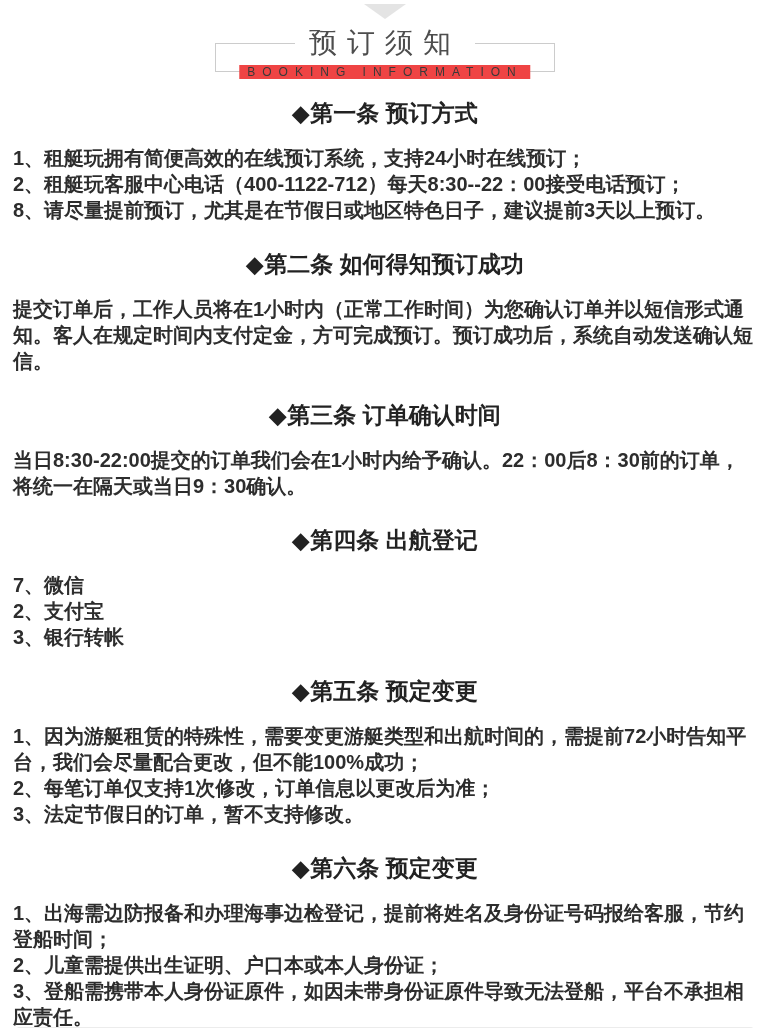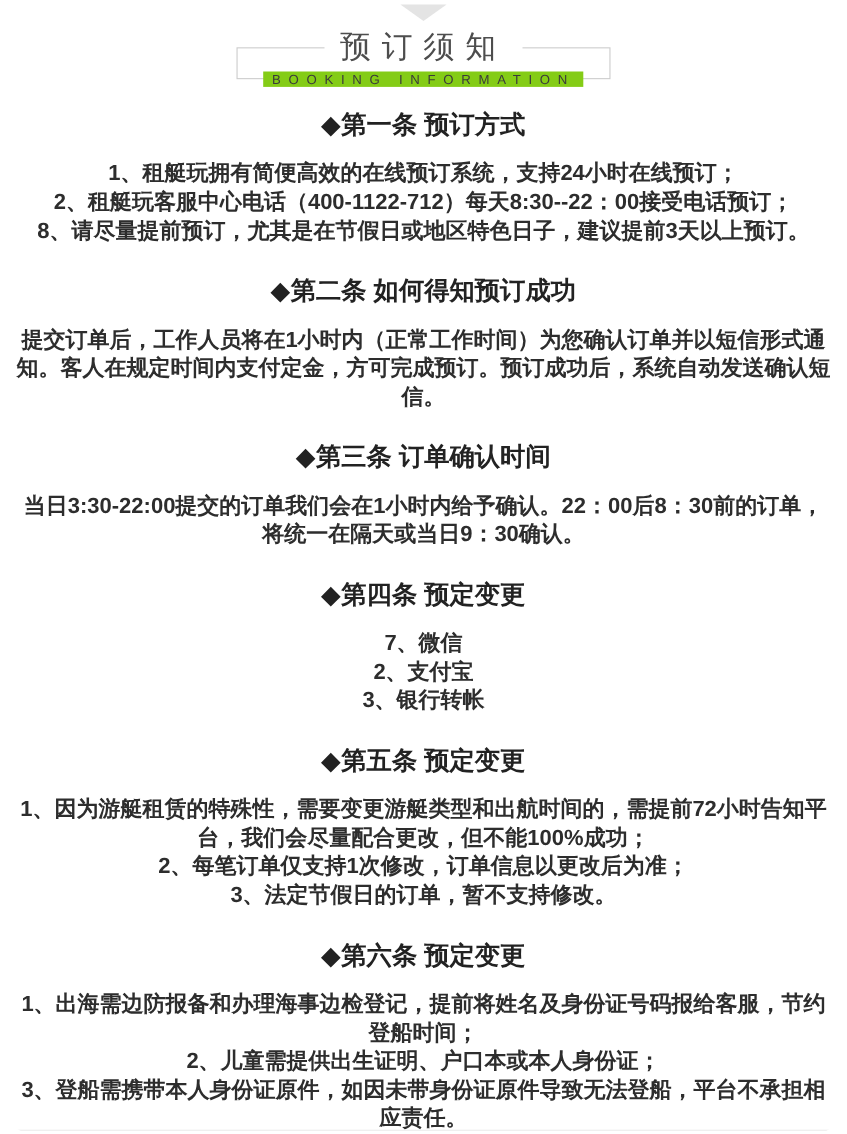"BOOKING INFORMATION" .title-en { background: #84cc16 -> #ef4444 }
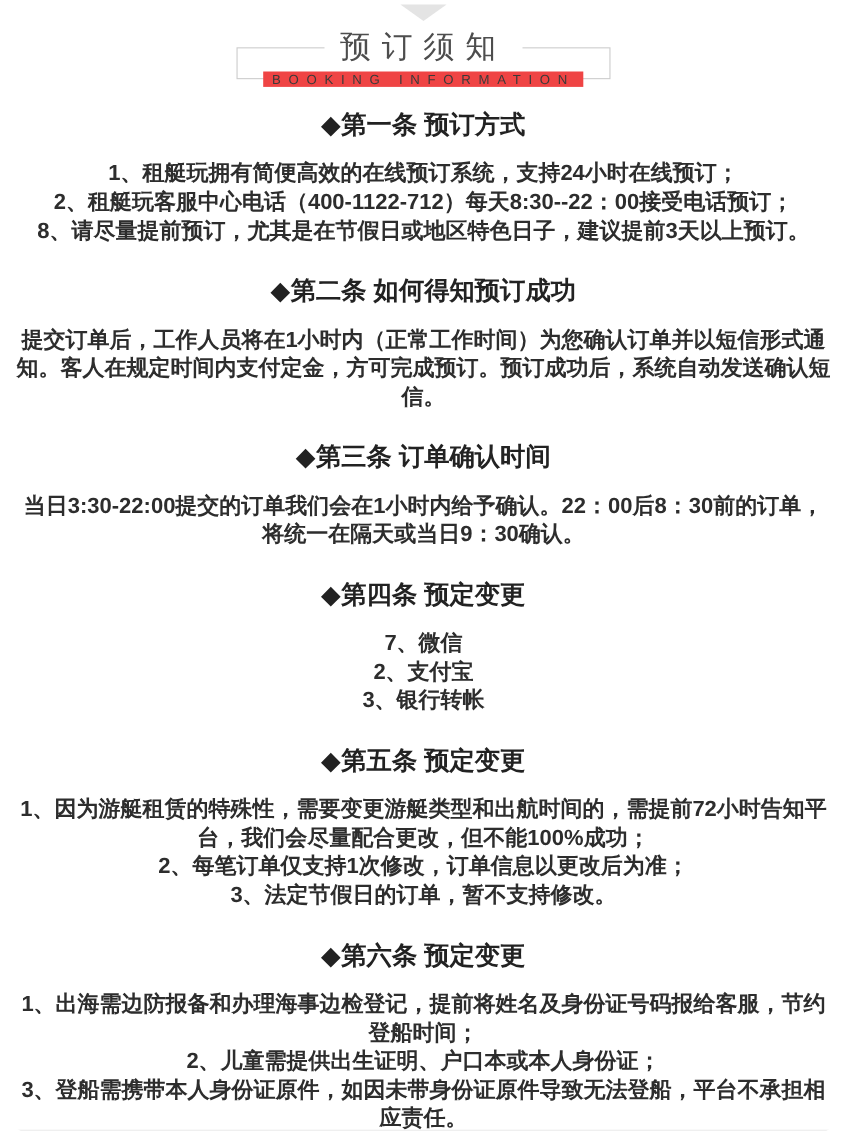"1、租艇玩拥有简便高效的在线预订系统，支持24小时在线预订；" .section-body p { text-align: center -> none }
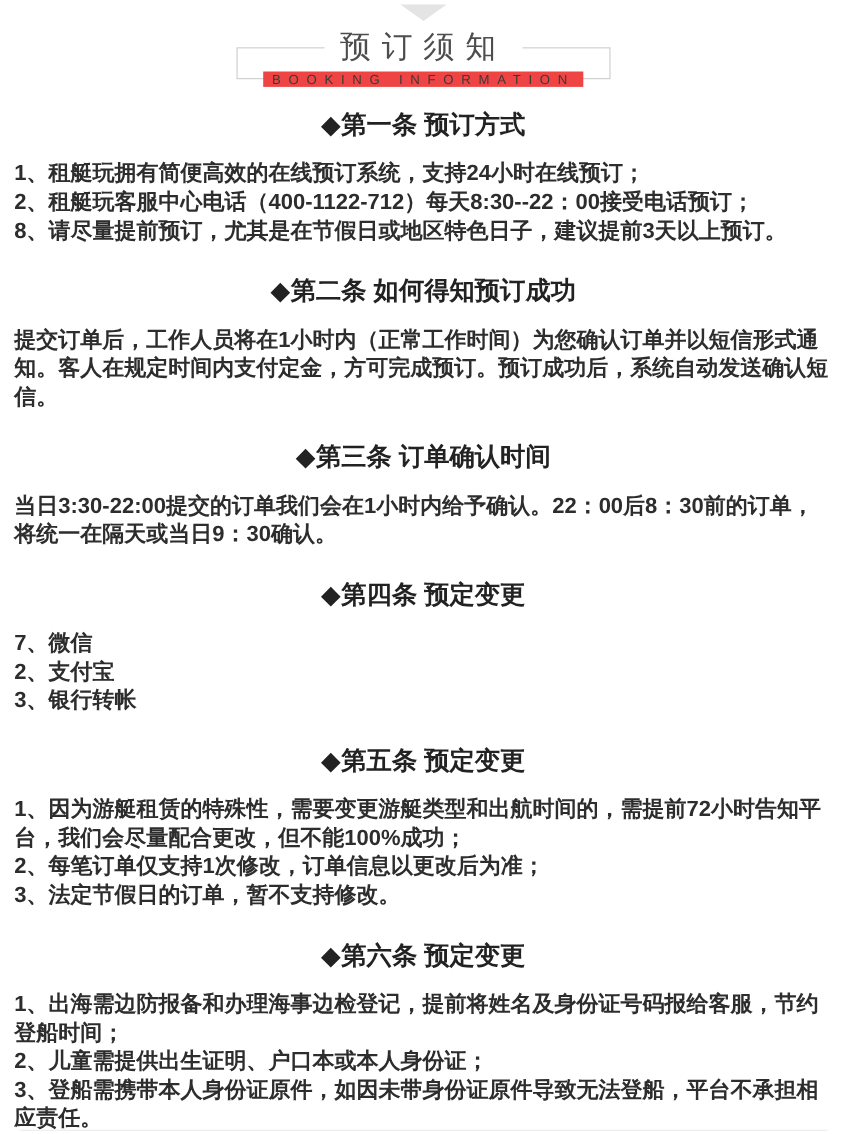"当日3:30-22:00提交的订单我们会在1小时内给予确认。22：00后8：30" p { text: 3:30-22:00 -> 8:30-22:00 }
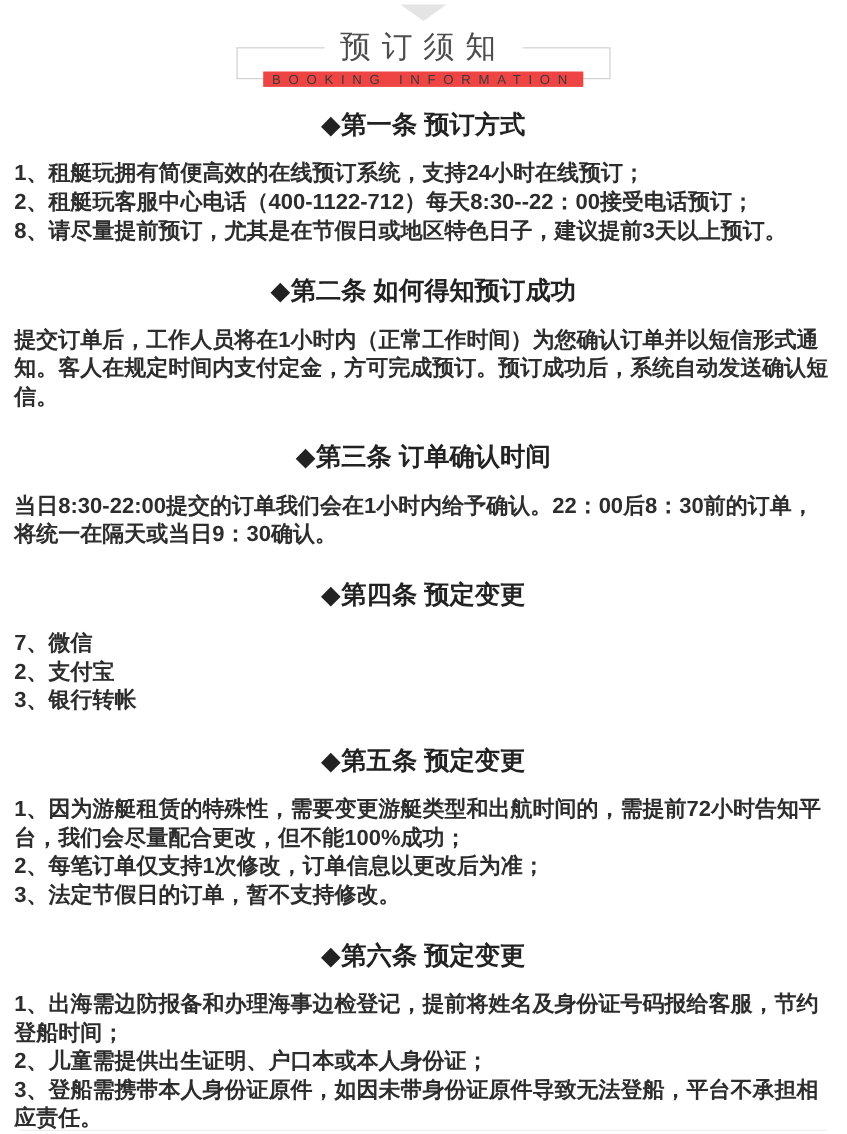"第四条 预定变更" span { text: 预定变更 -> 出航登记 }
